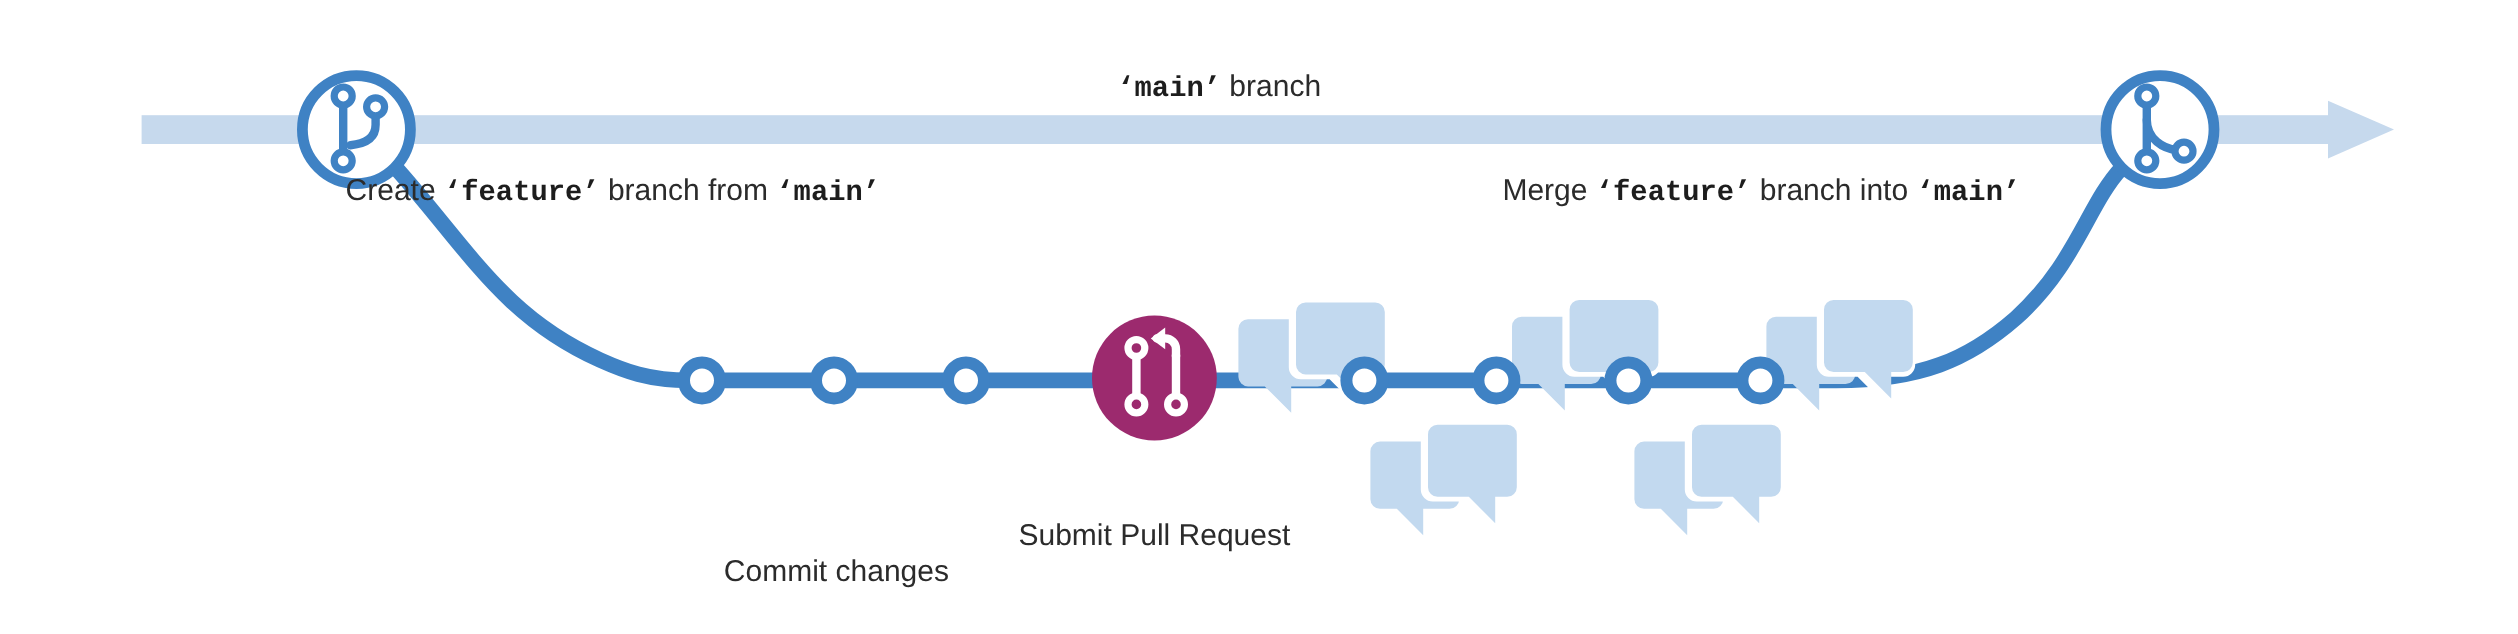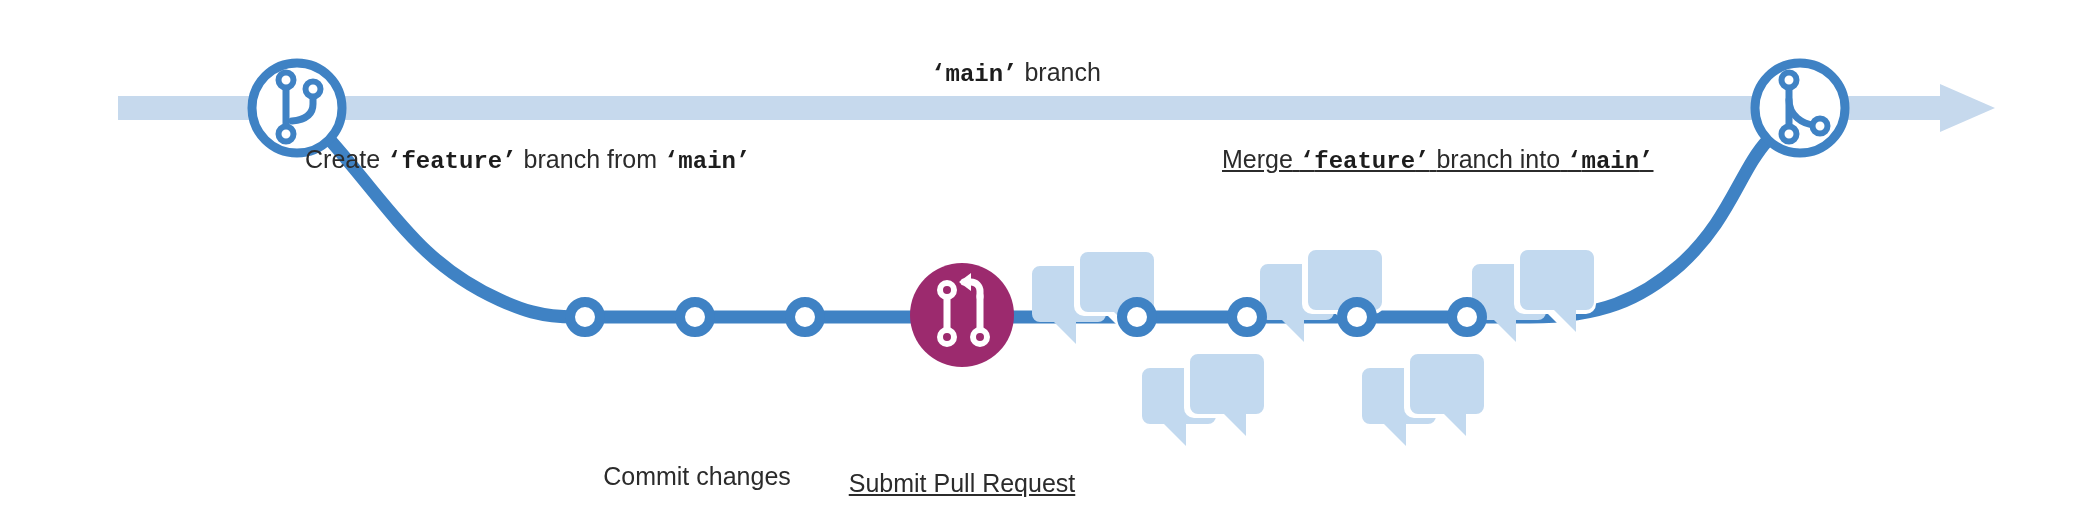"Create ‘feature’ branch from ‘main’" #label-create { left: 305px -> 288px }
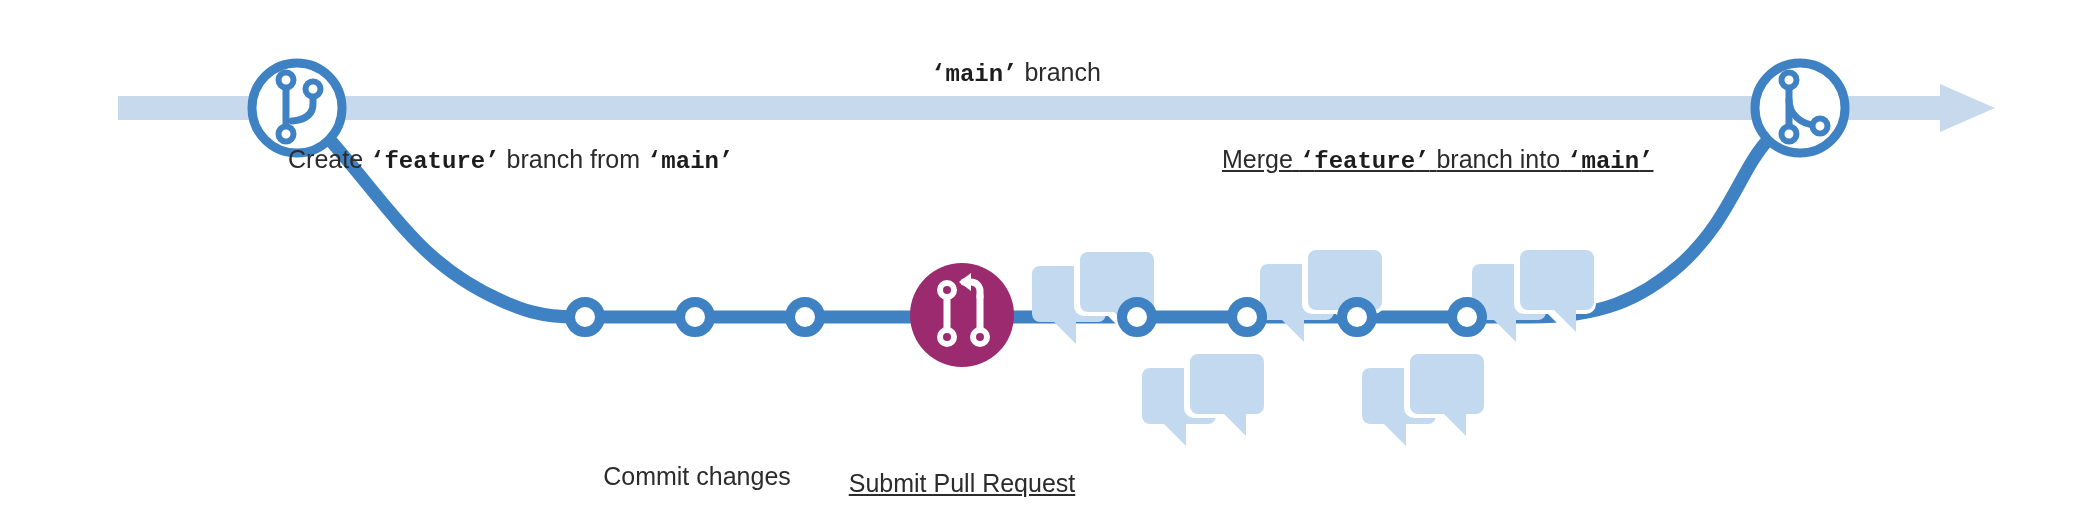"Merge ‘feature’ branch into ‘main’" #label-merge { left: 1222px -> 1252px; text-decoration: underline -> none }
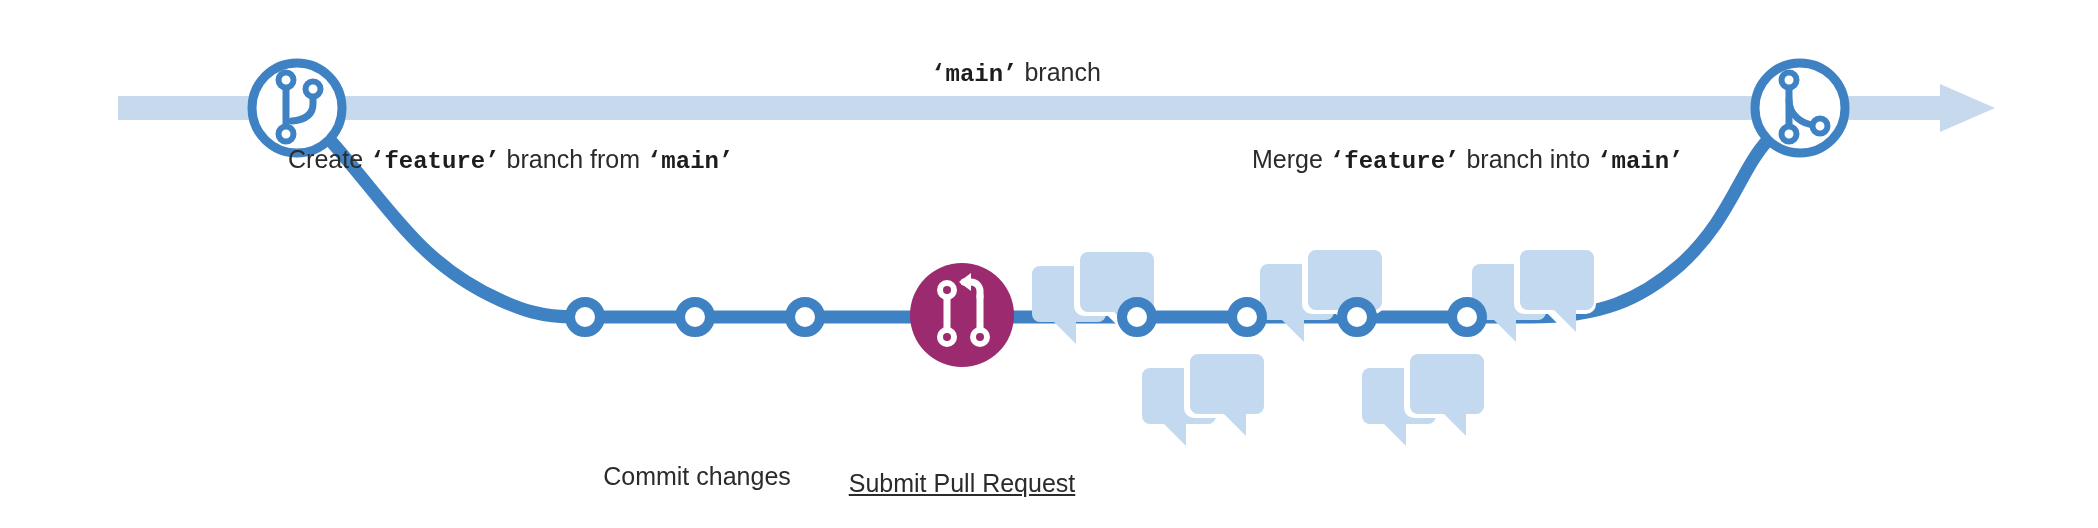"Submit Pull Request" #label-pr { text-decoration: underline -> none; top: 471px -> 434px }
